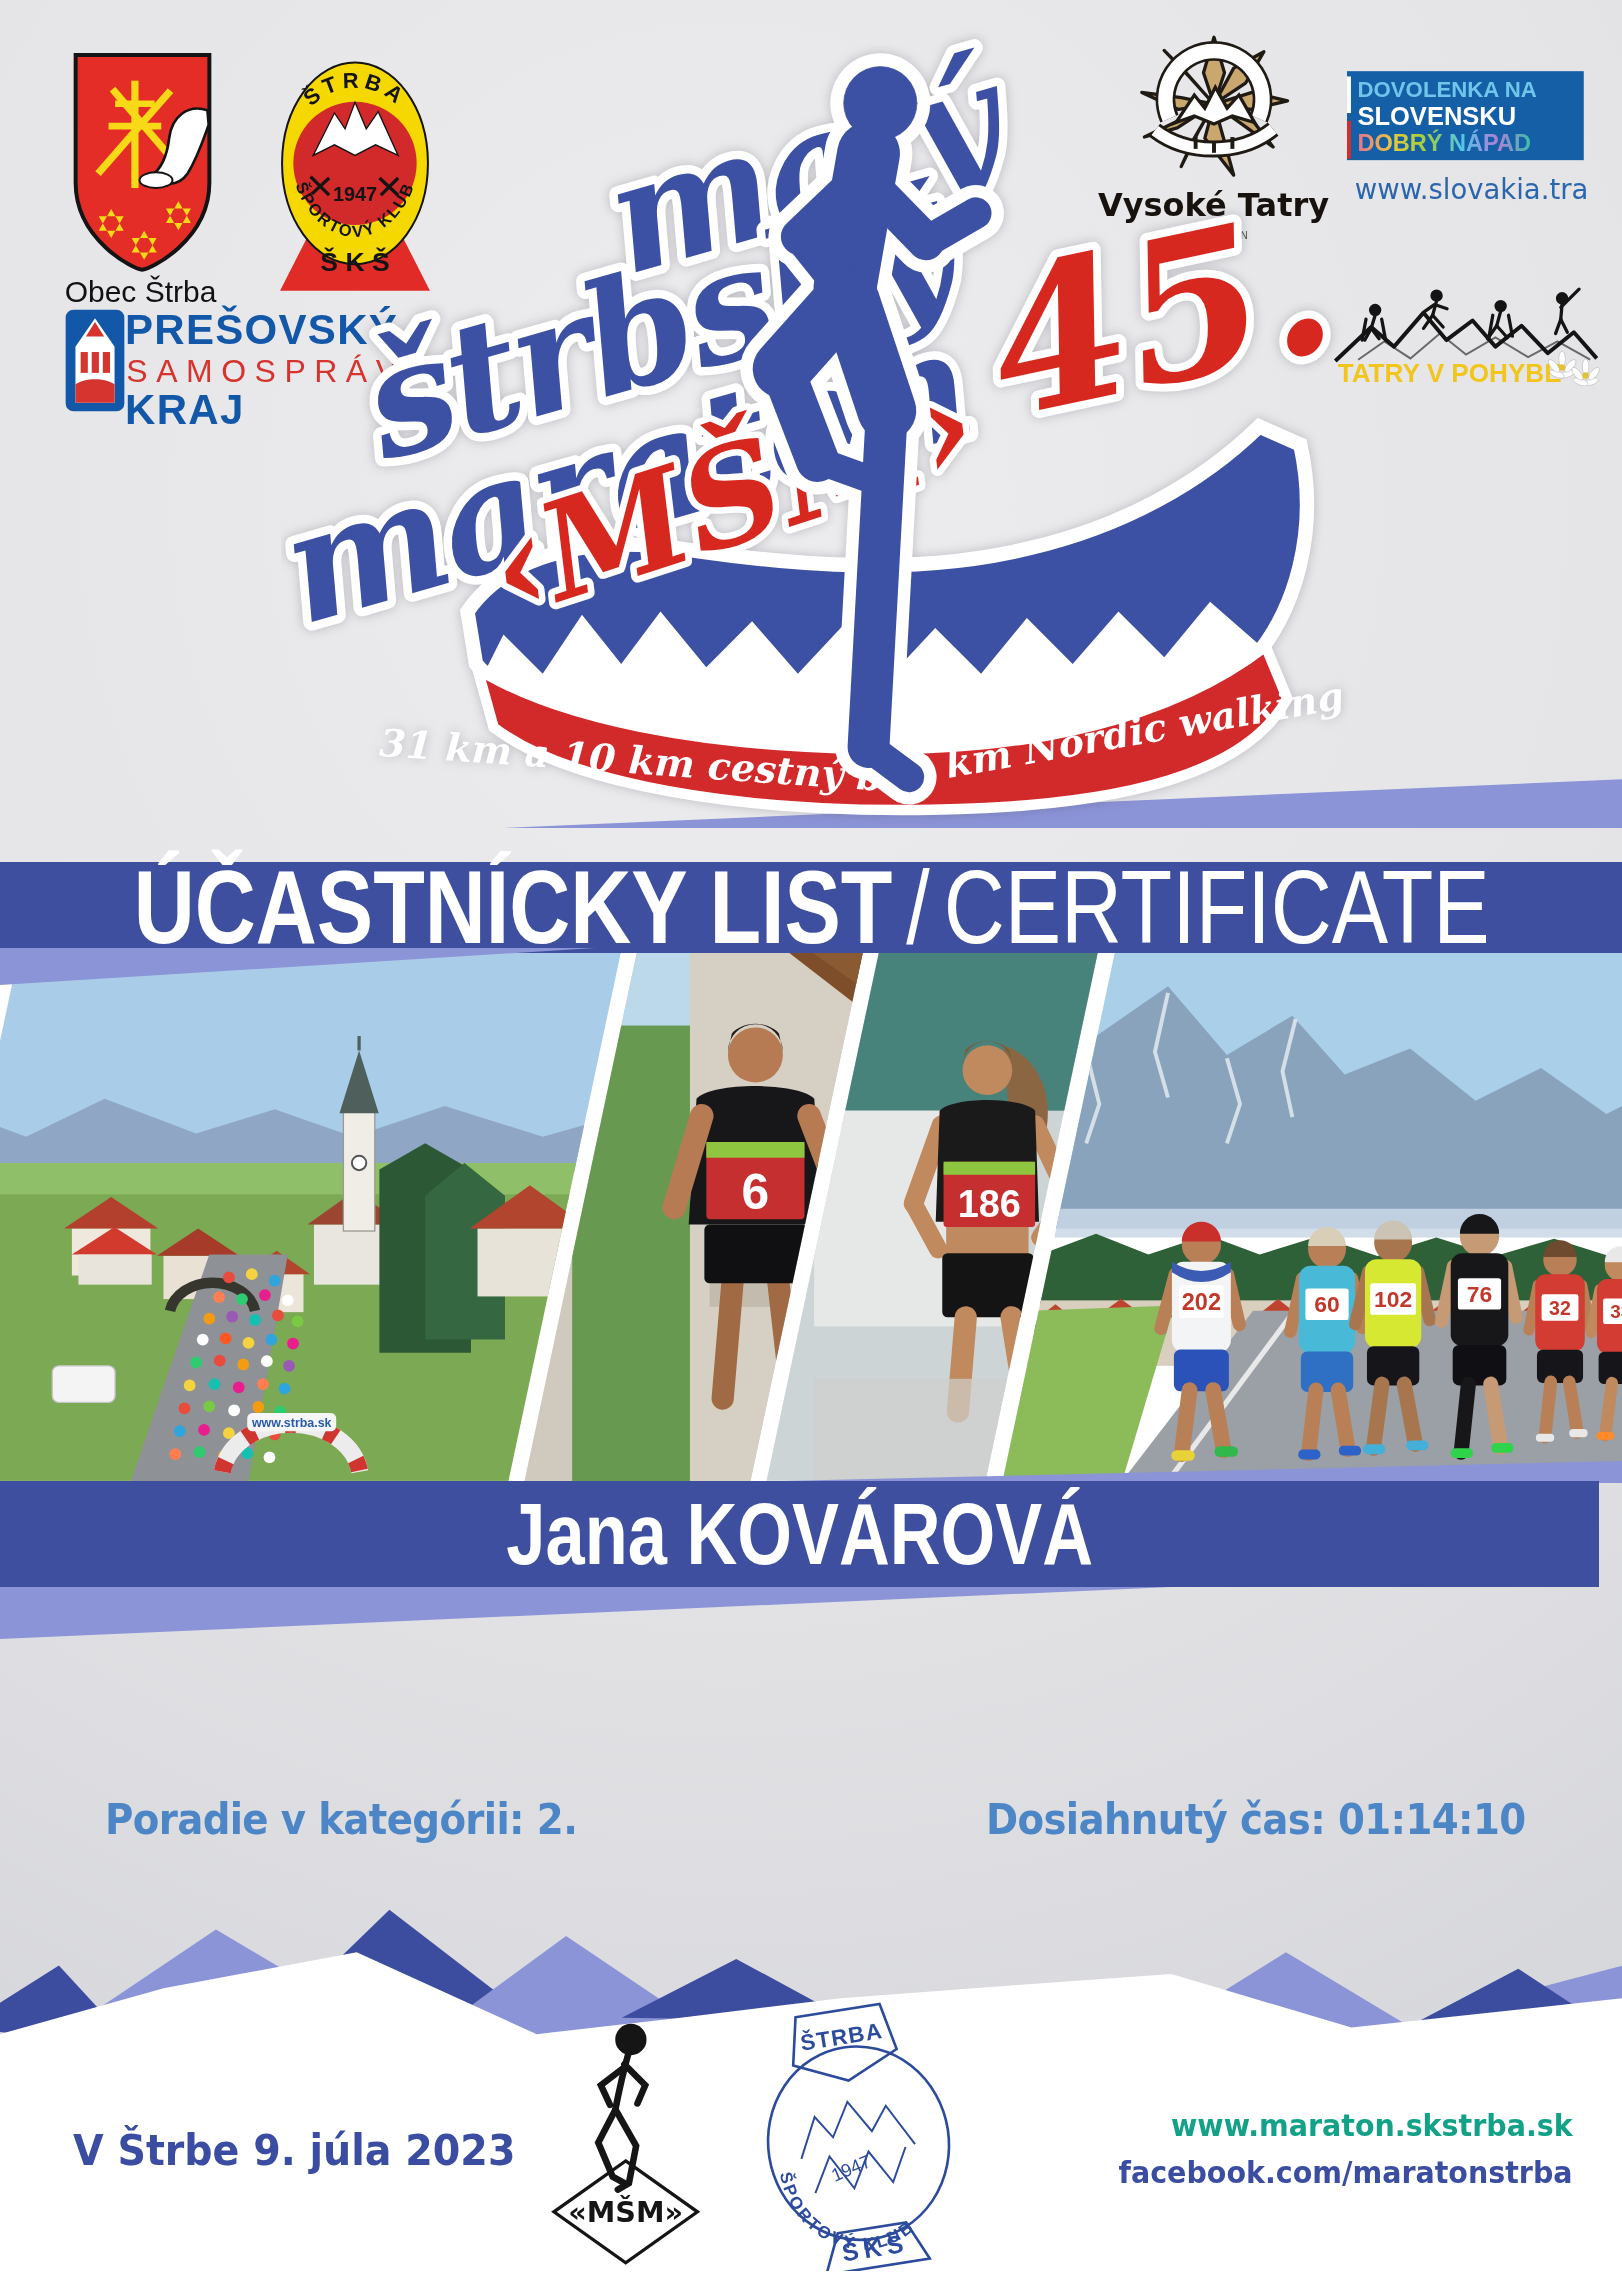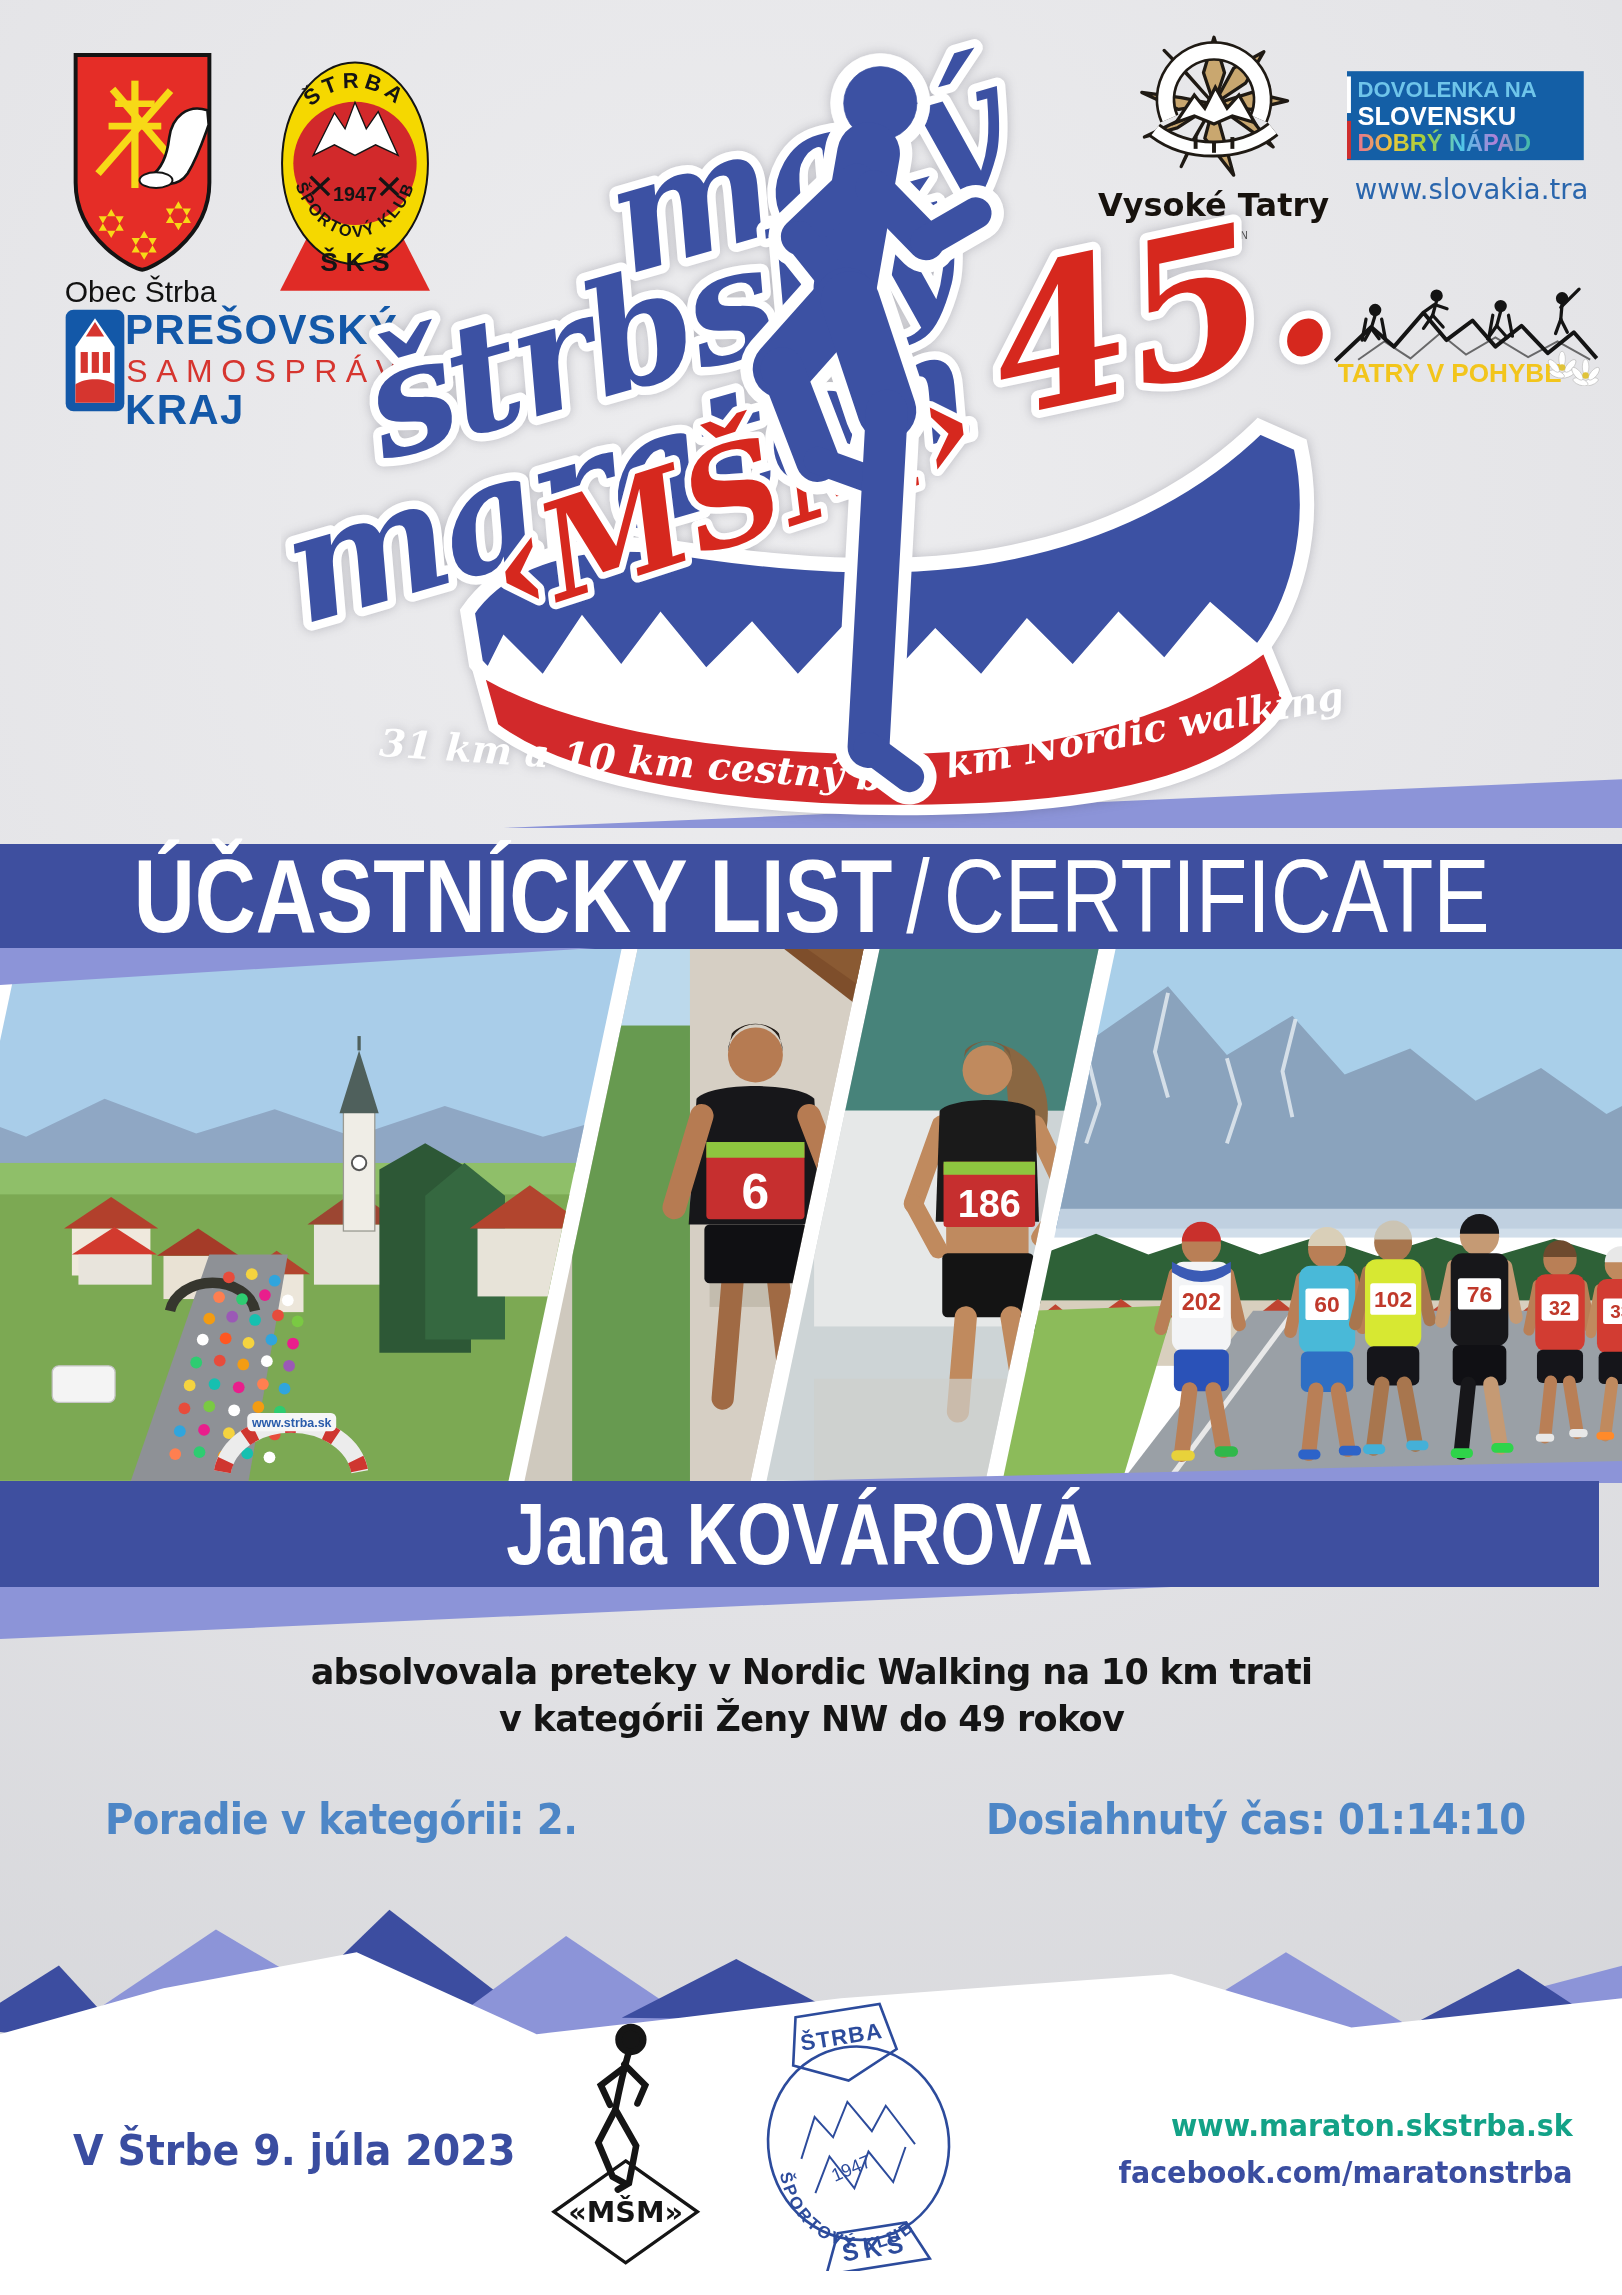"ÚČASTNÍCKY LIST / CERTIFICATE" #title-banner { height: 105px -> 91px; top: 844px -> 862px }
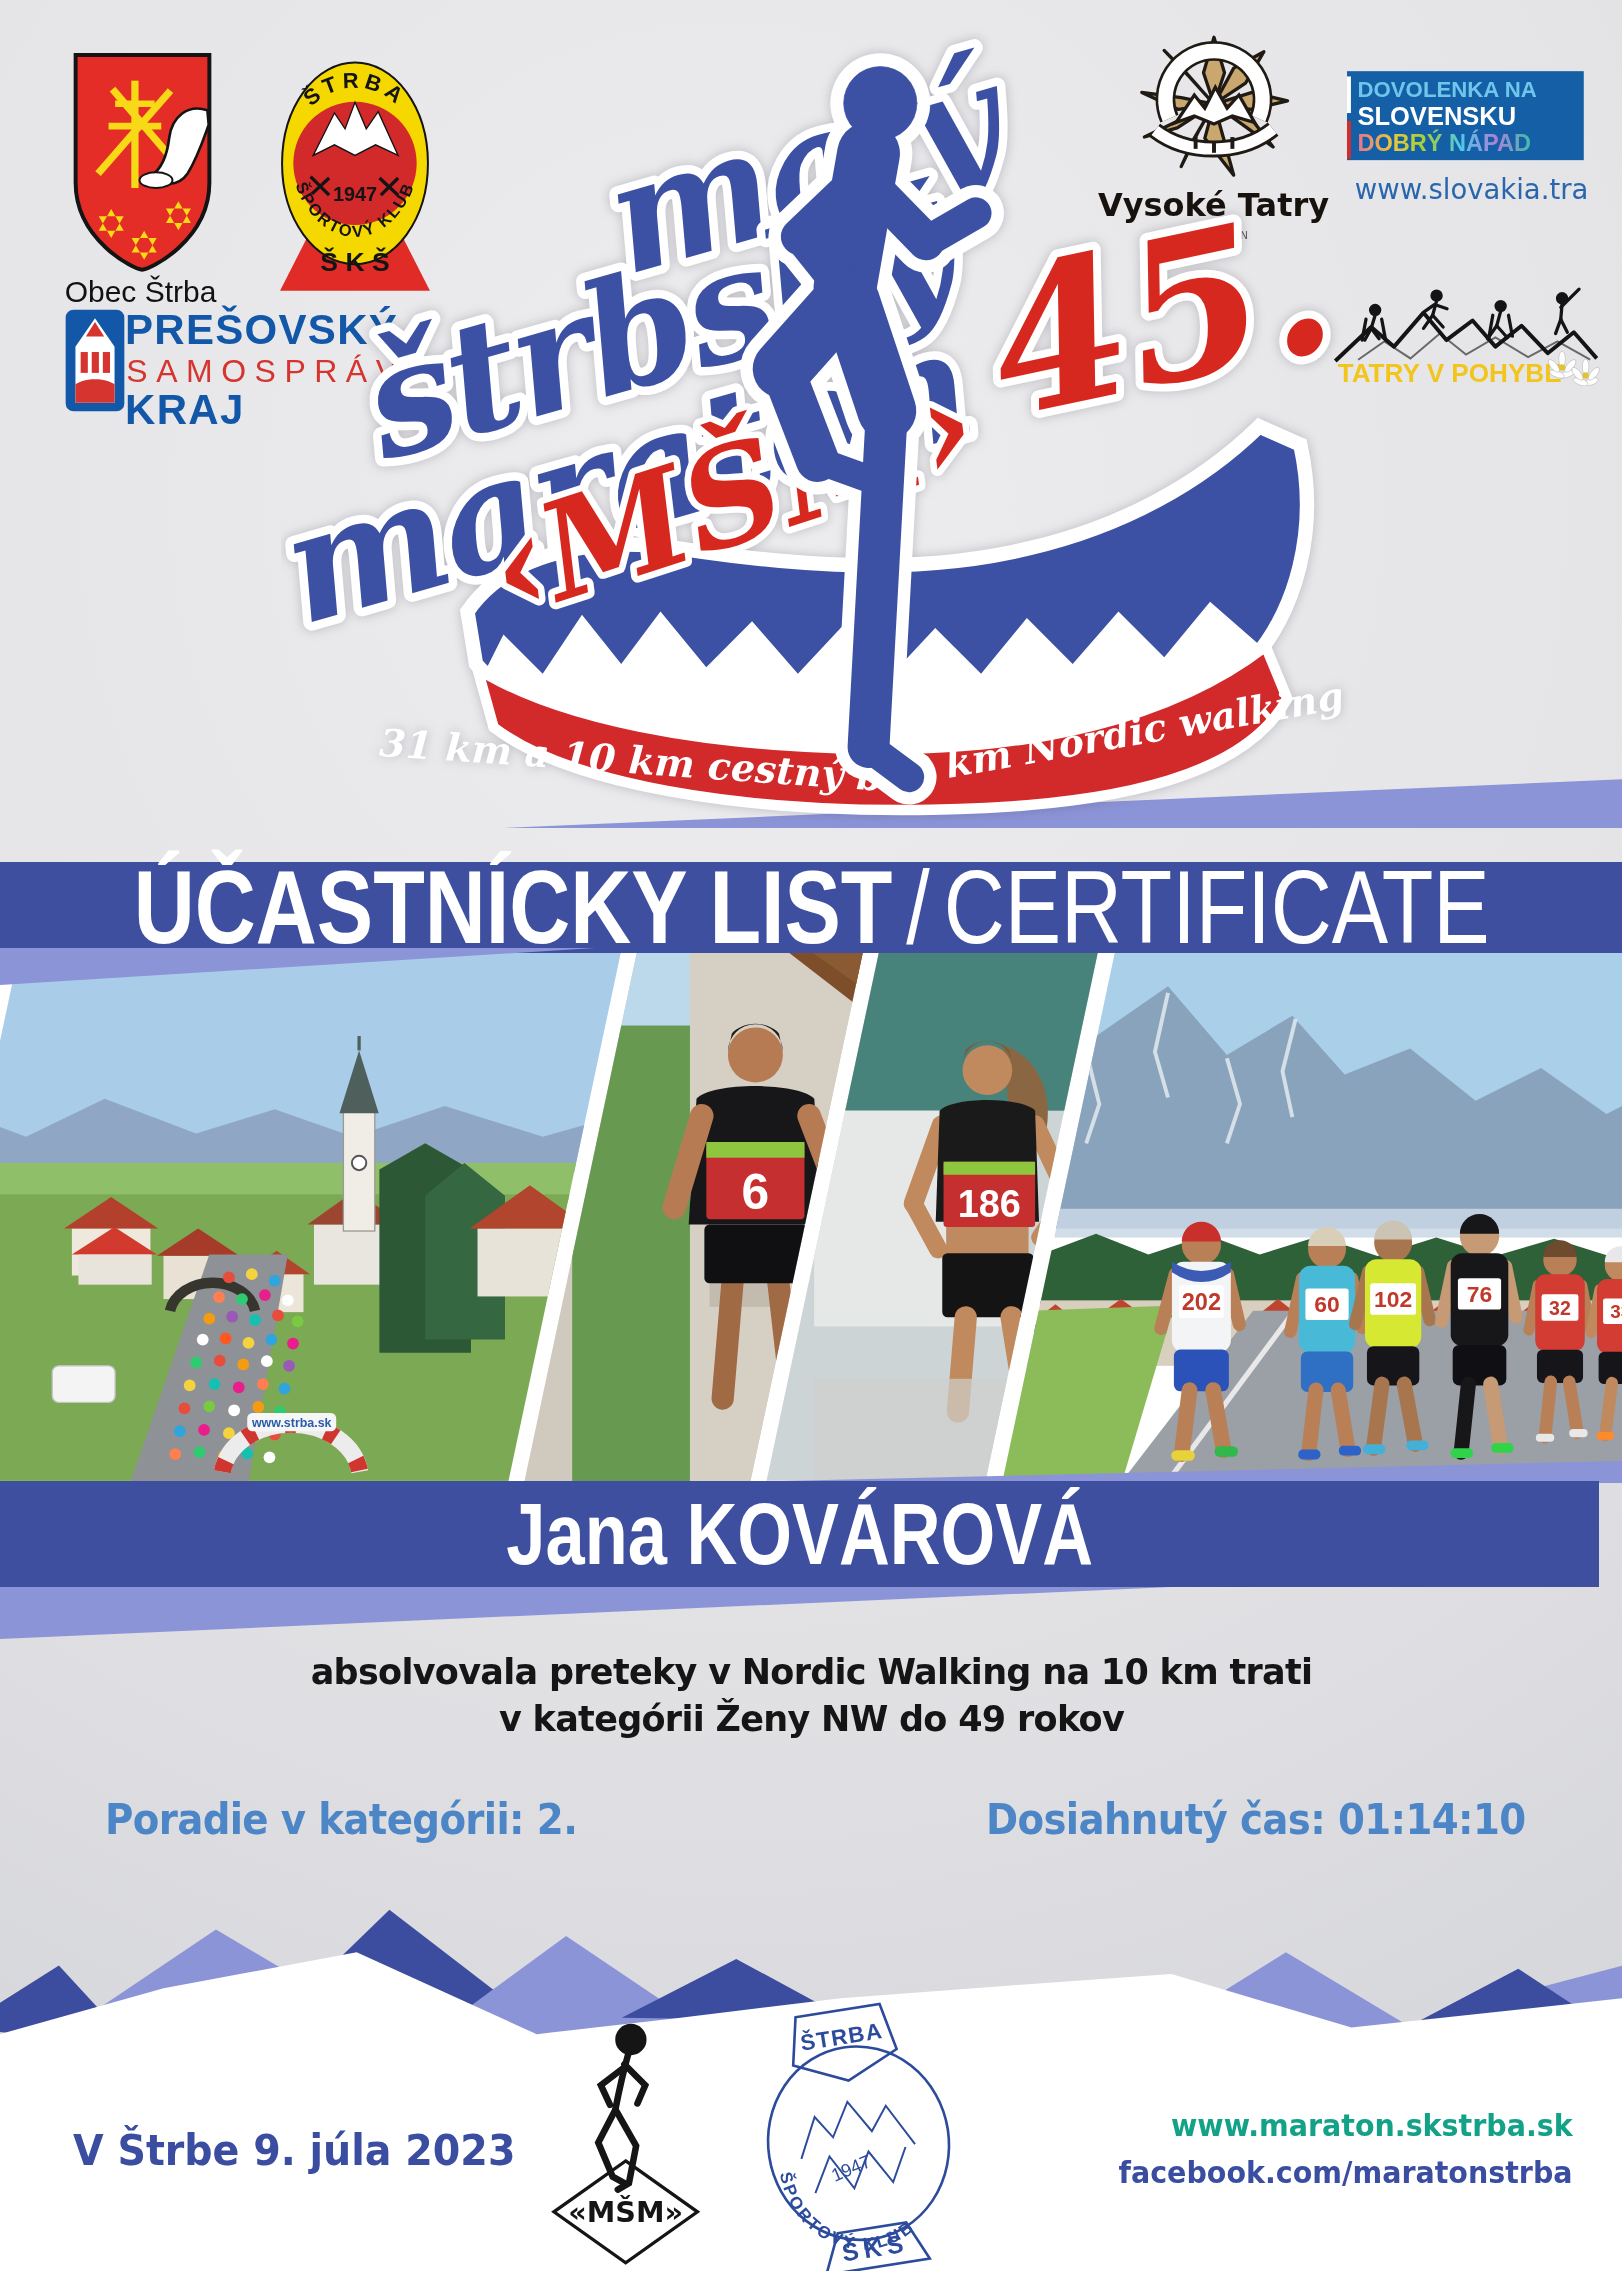"absolvovala preteky v Nordic Walking" div.abs { html: <div> <div>absolvovala preteky v Nordic Walking na 10 km trati</div> <div>v kategórii Ženy NW do 49 rokov</div> </div> -> none }
